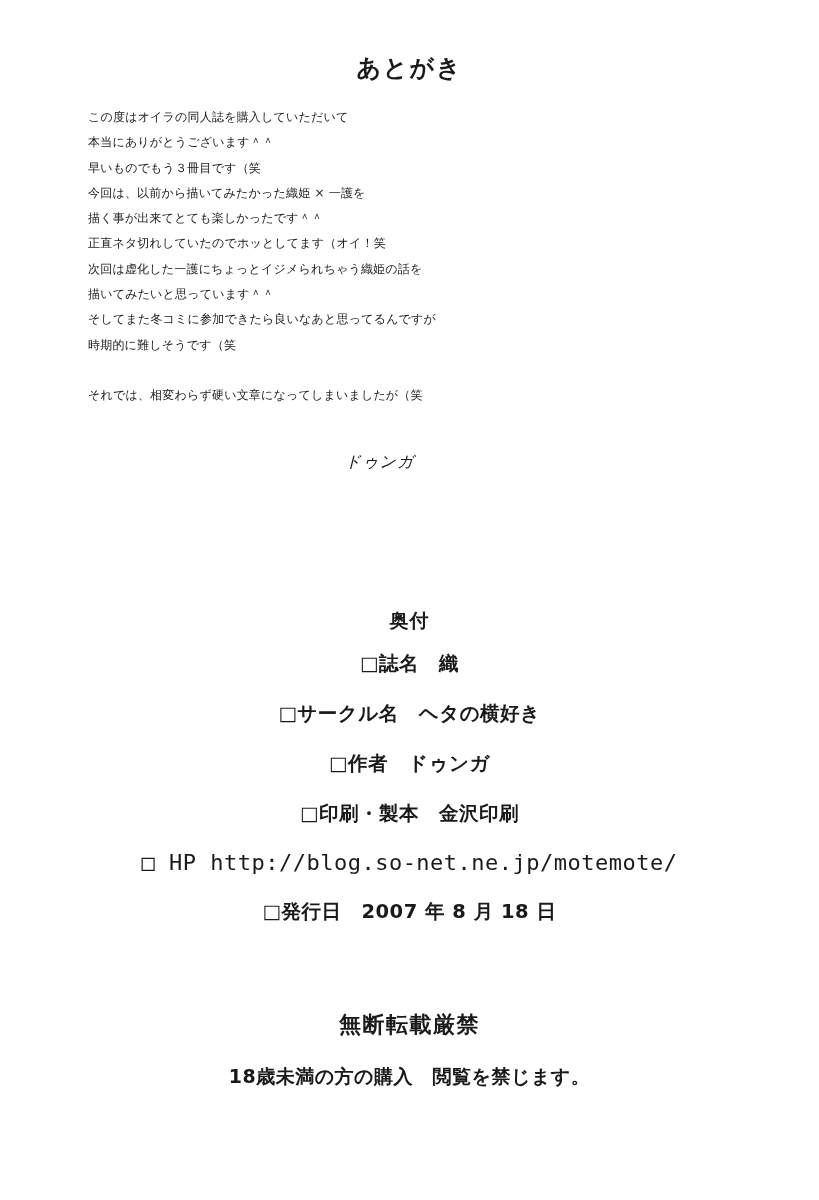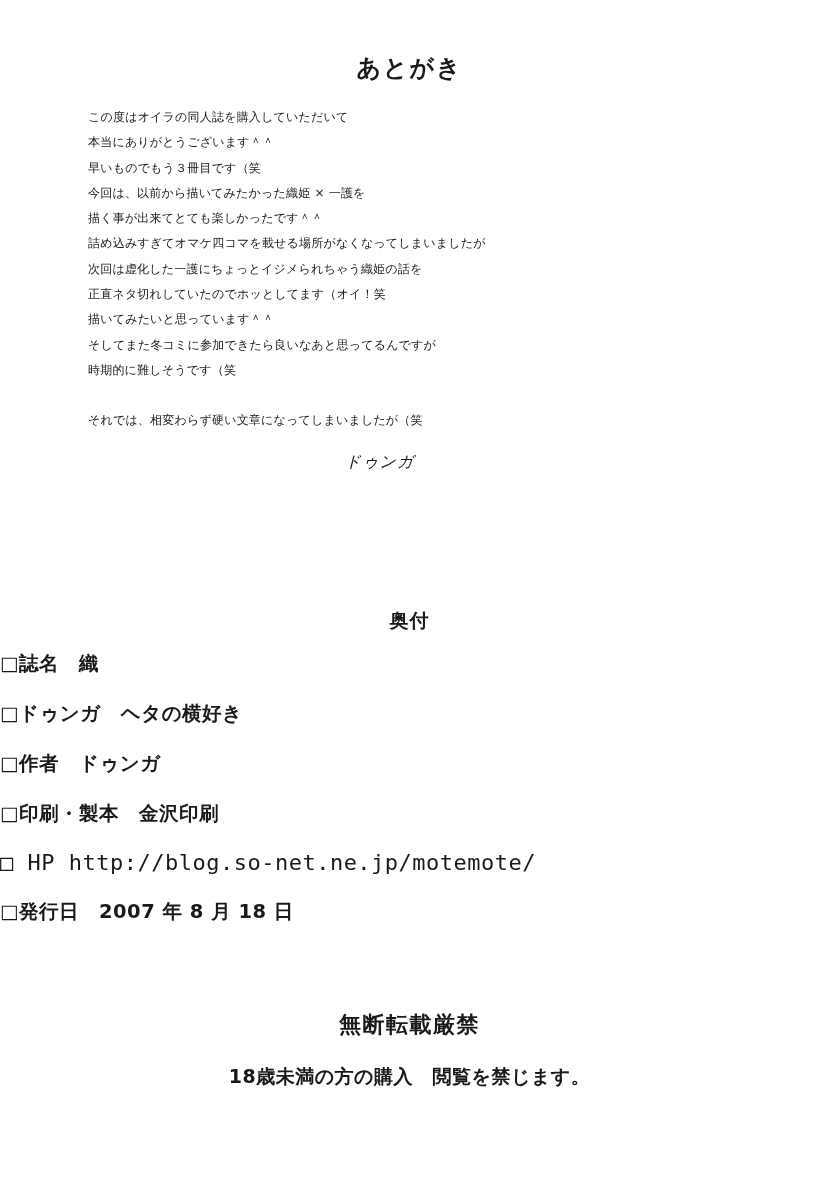"詰め込みすぎてオマケ四コマを載せる場所がなくなってしまいましたが" div.line { html: <div>詰め込みすぎてオマケ四コマを載せる場所がなくなってしまいましたが</div> -> none }
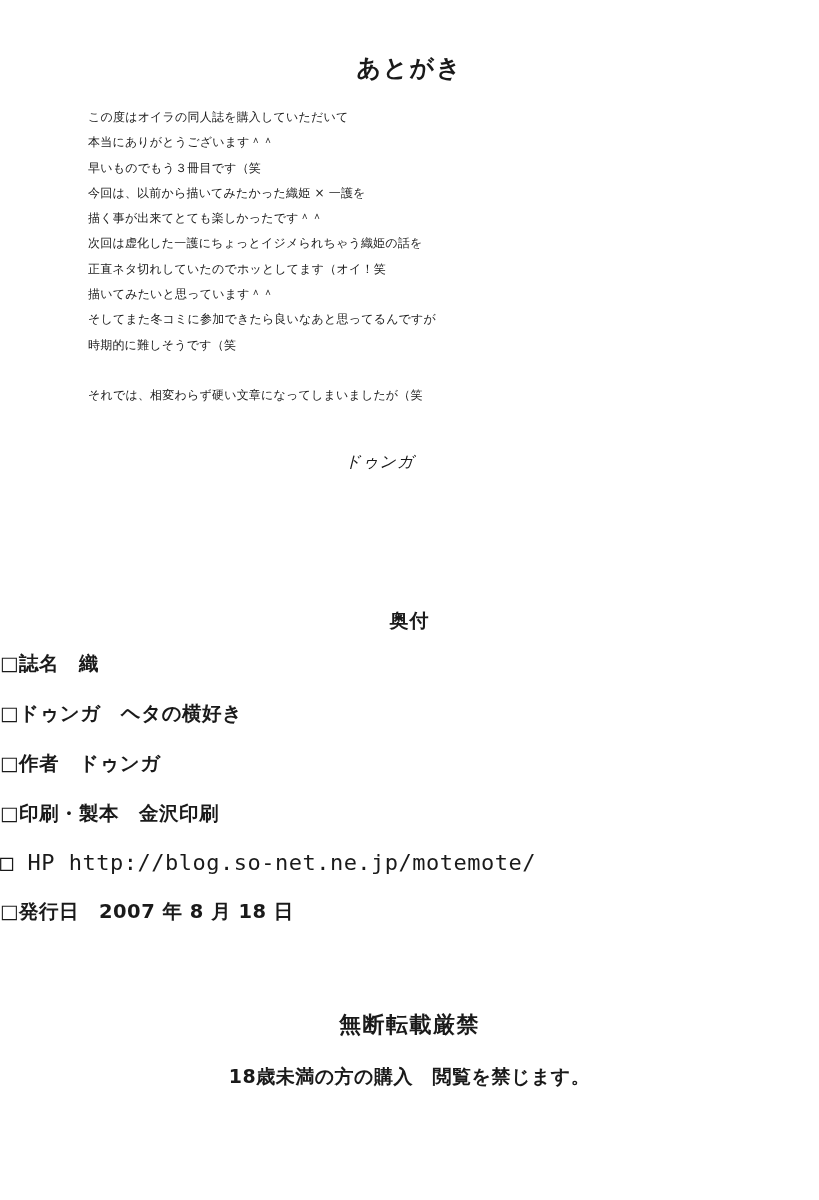"次回は虚化した一護にちょっとイジメられちゃう織姫の話を" div.line { order: before "正直ネタ切れしていたのでホッとしてます（オイ！笑" -> after "正直ネタ切れしていたのでホッとしてます（オイ！笑" }
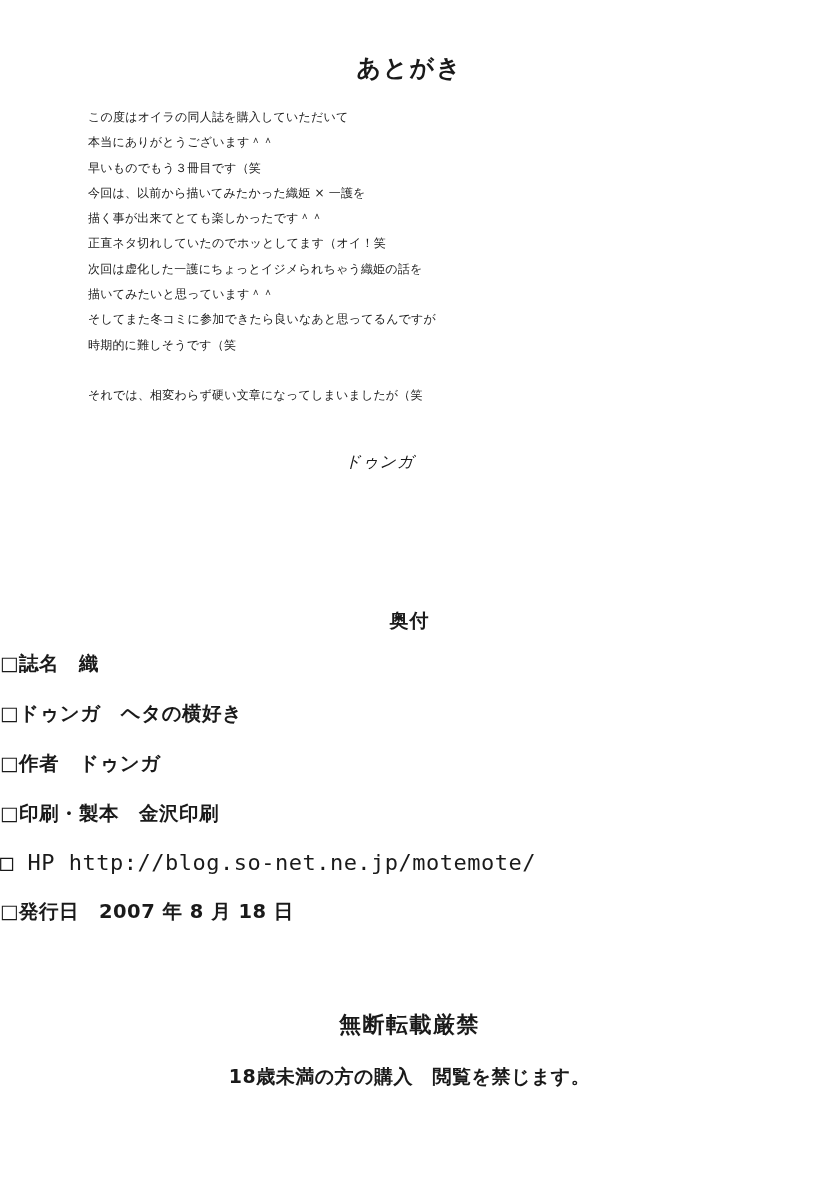"□誌名 織" .colophon-row { text-align: left -> center }
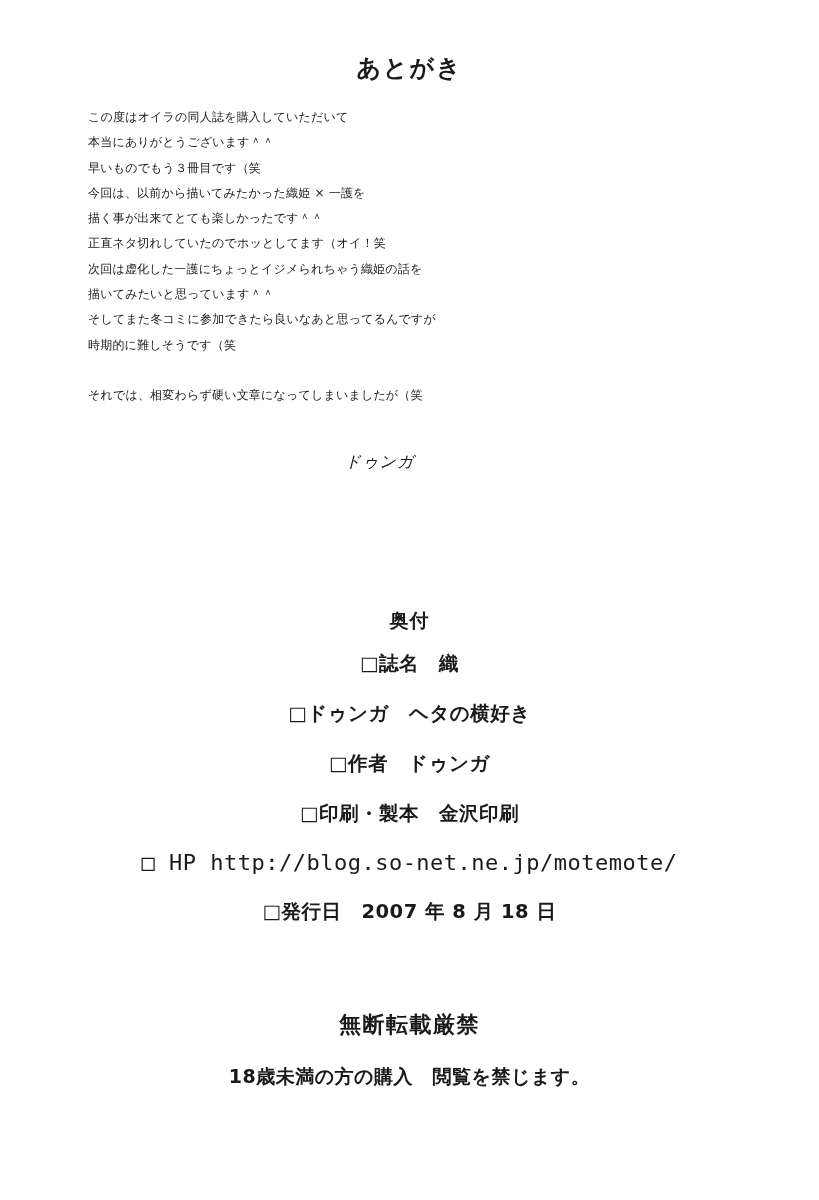"□ドゥンガ ヘタの横好き" div.colophon-row { text: ドゥンガ -> サークル名 }
